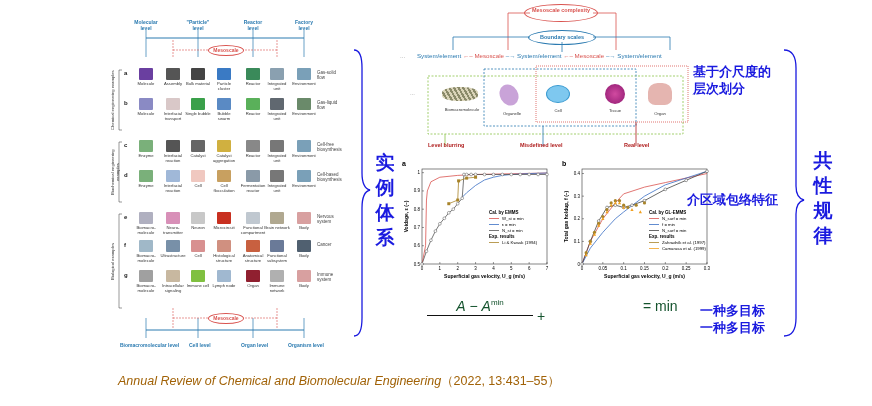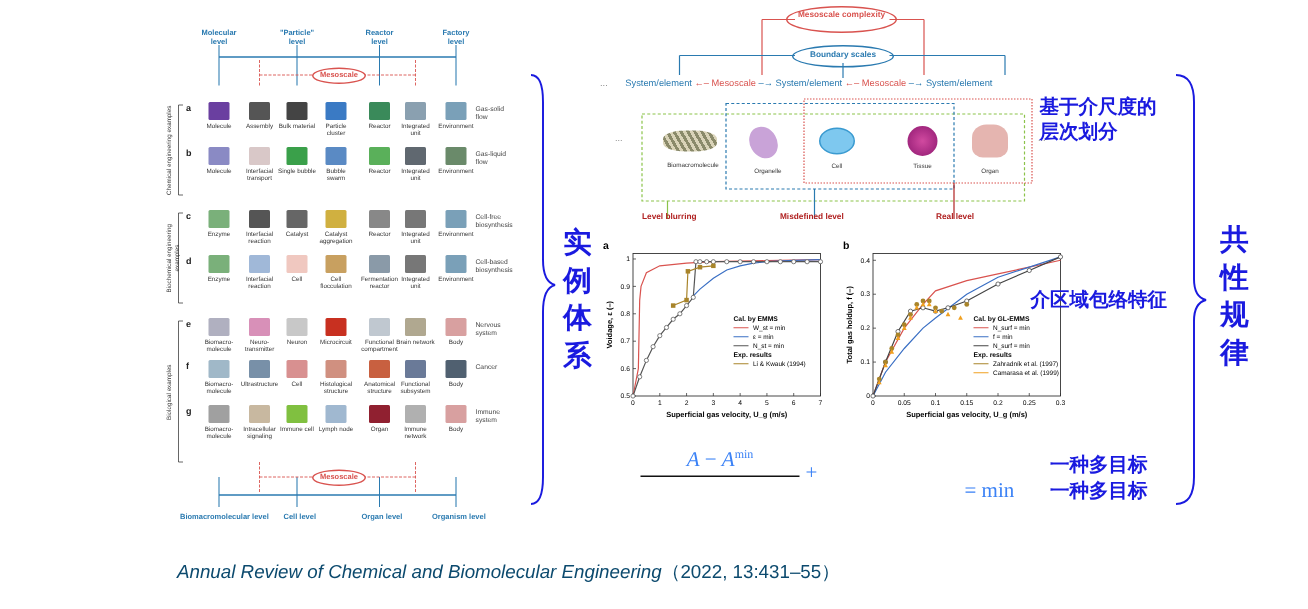"A − Amin" .eq { color: #3b82f6 -> #14532d; font-family: Liberation Serif, serif -> Liberation Sans, sans-serif }
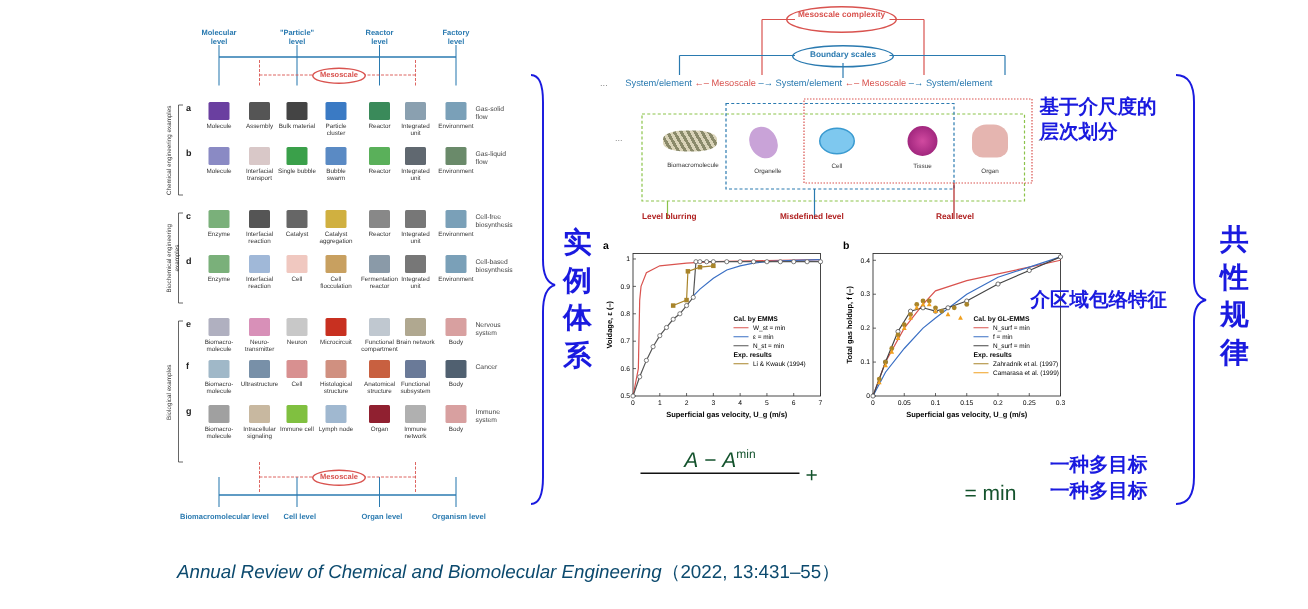"= min" div.abs { top: 22px -> 0 }
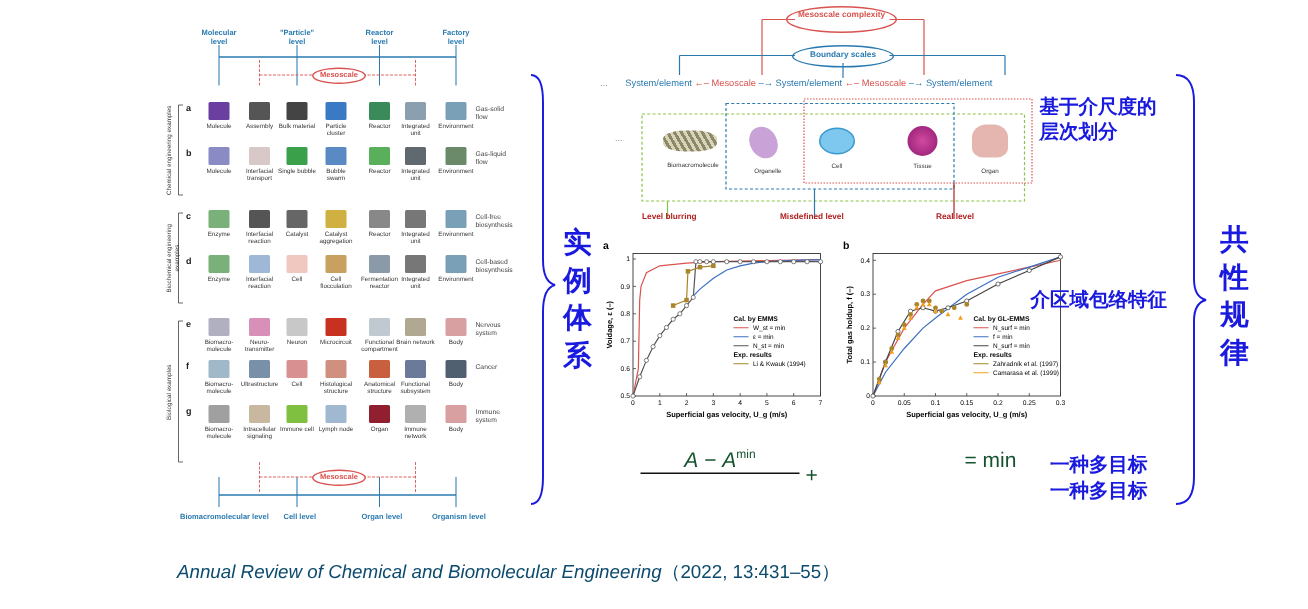"Annual Review of Chemical and" .cite { color: #0c4a6e -> #a16207 }
